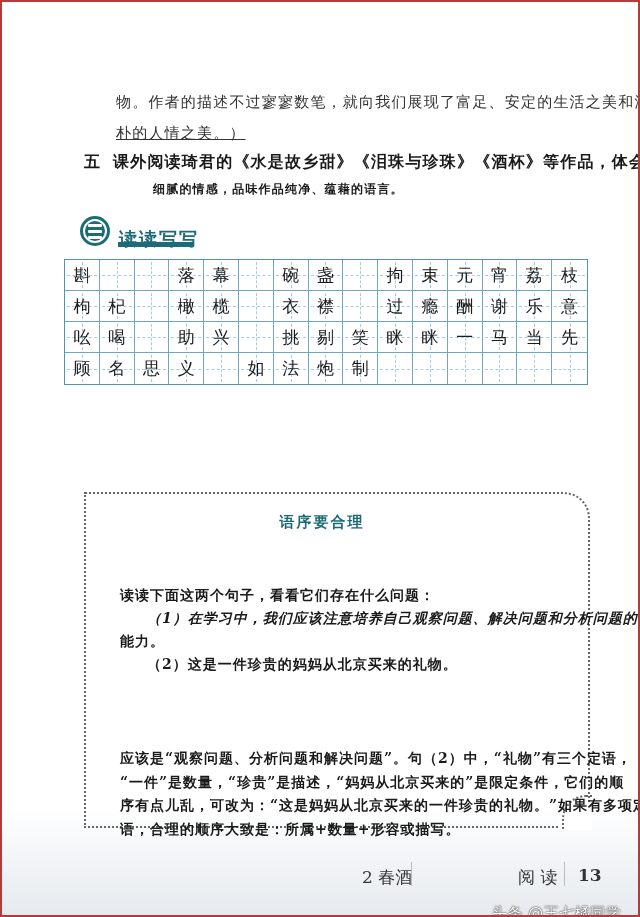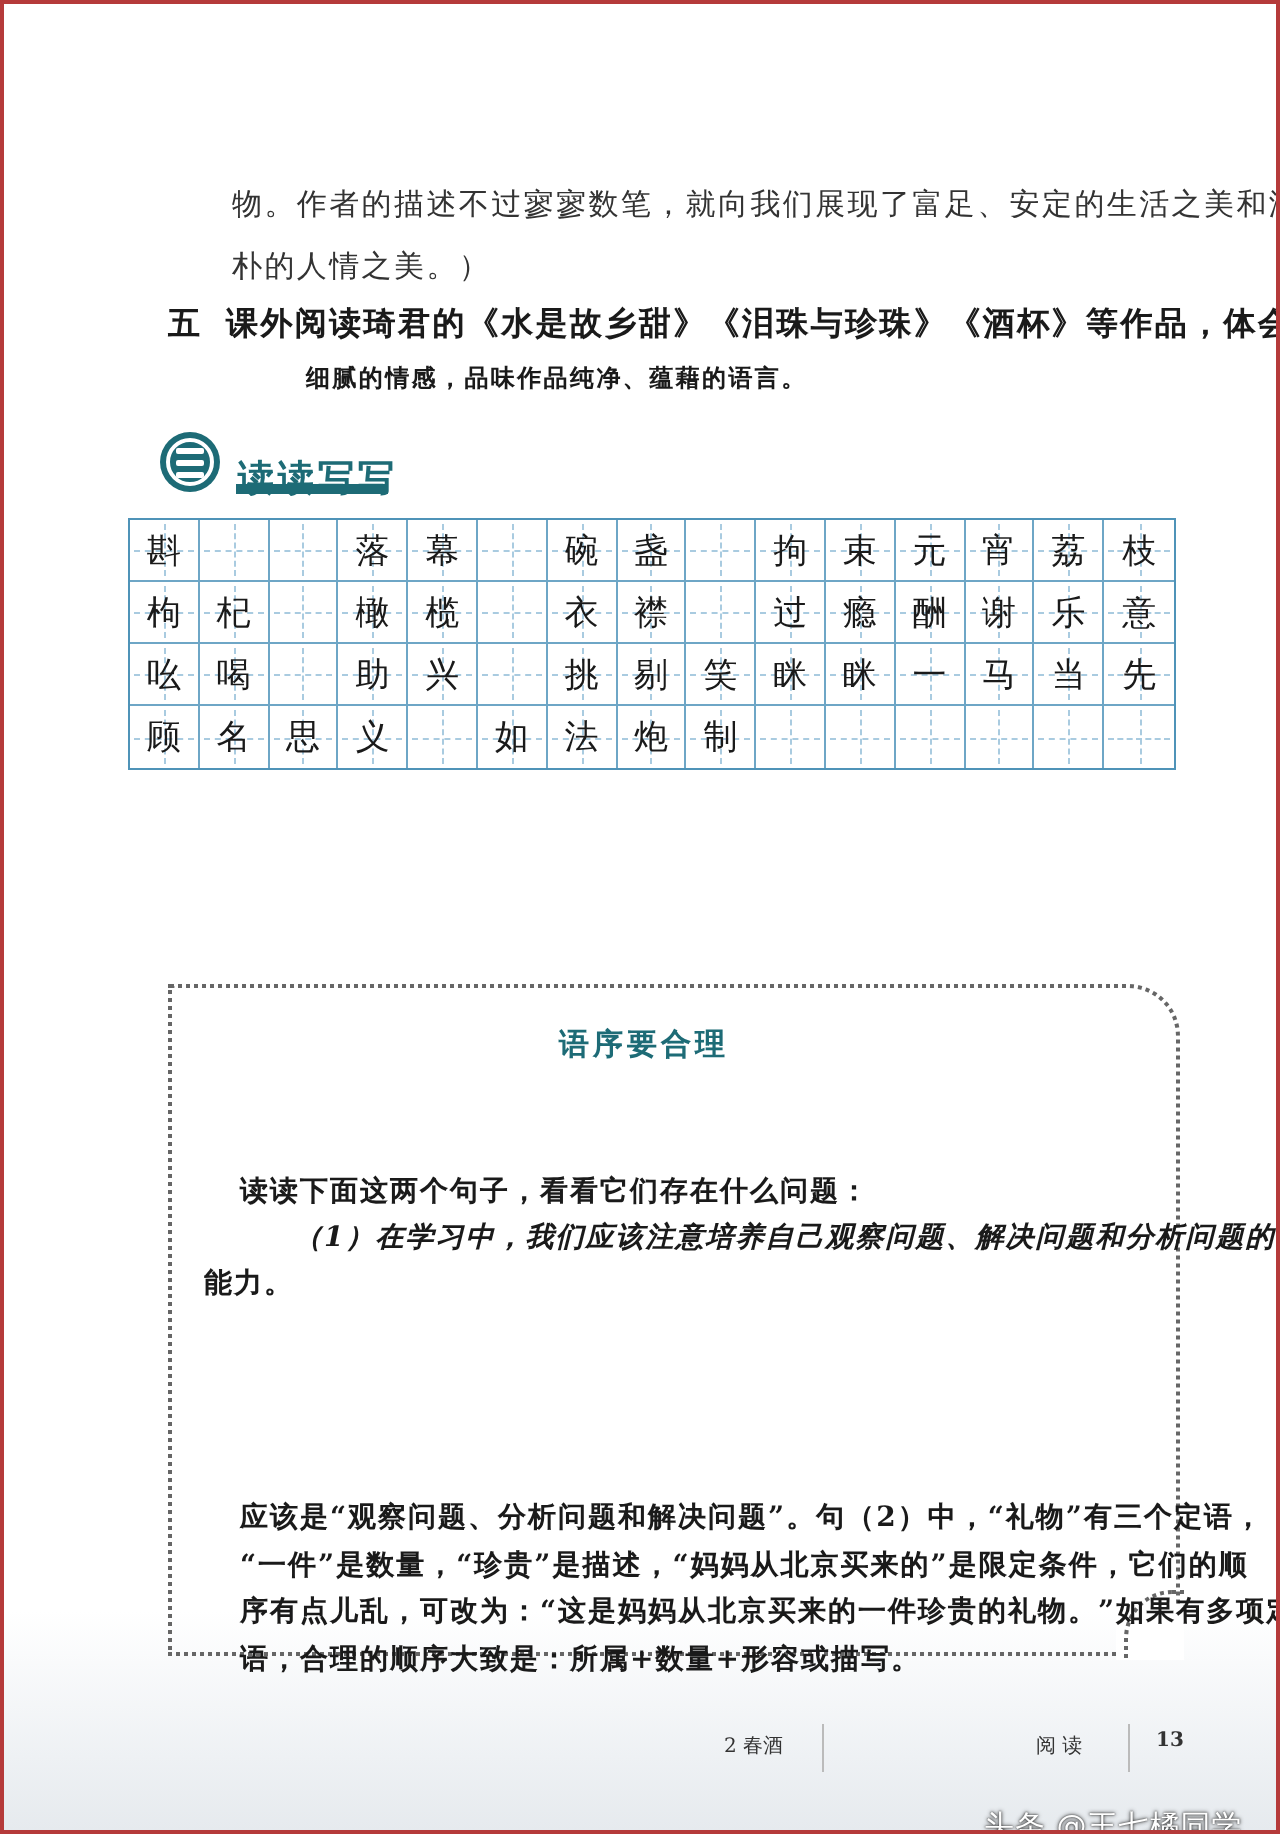"朴的人情之美。）" div.txt { text-decoration: none -> underline }
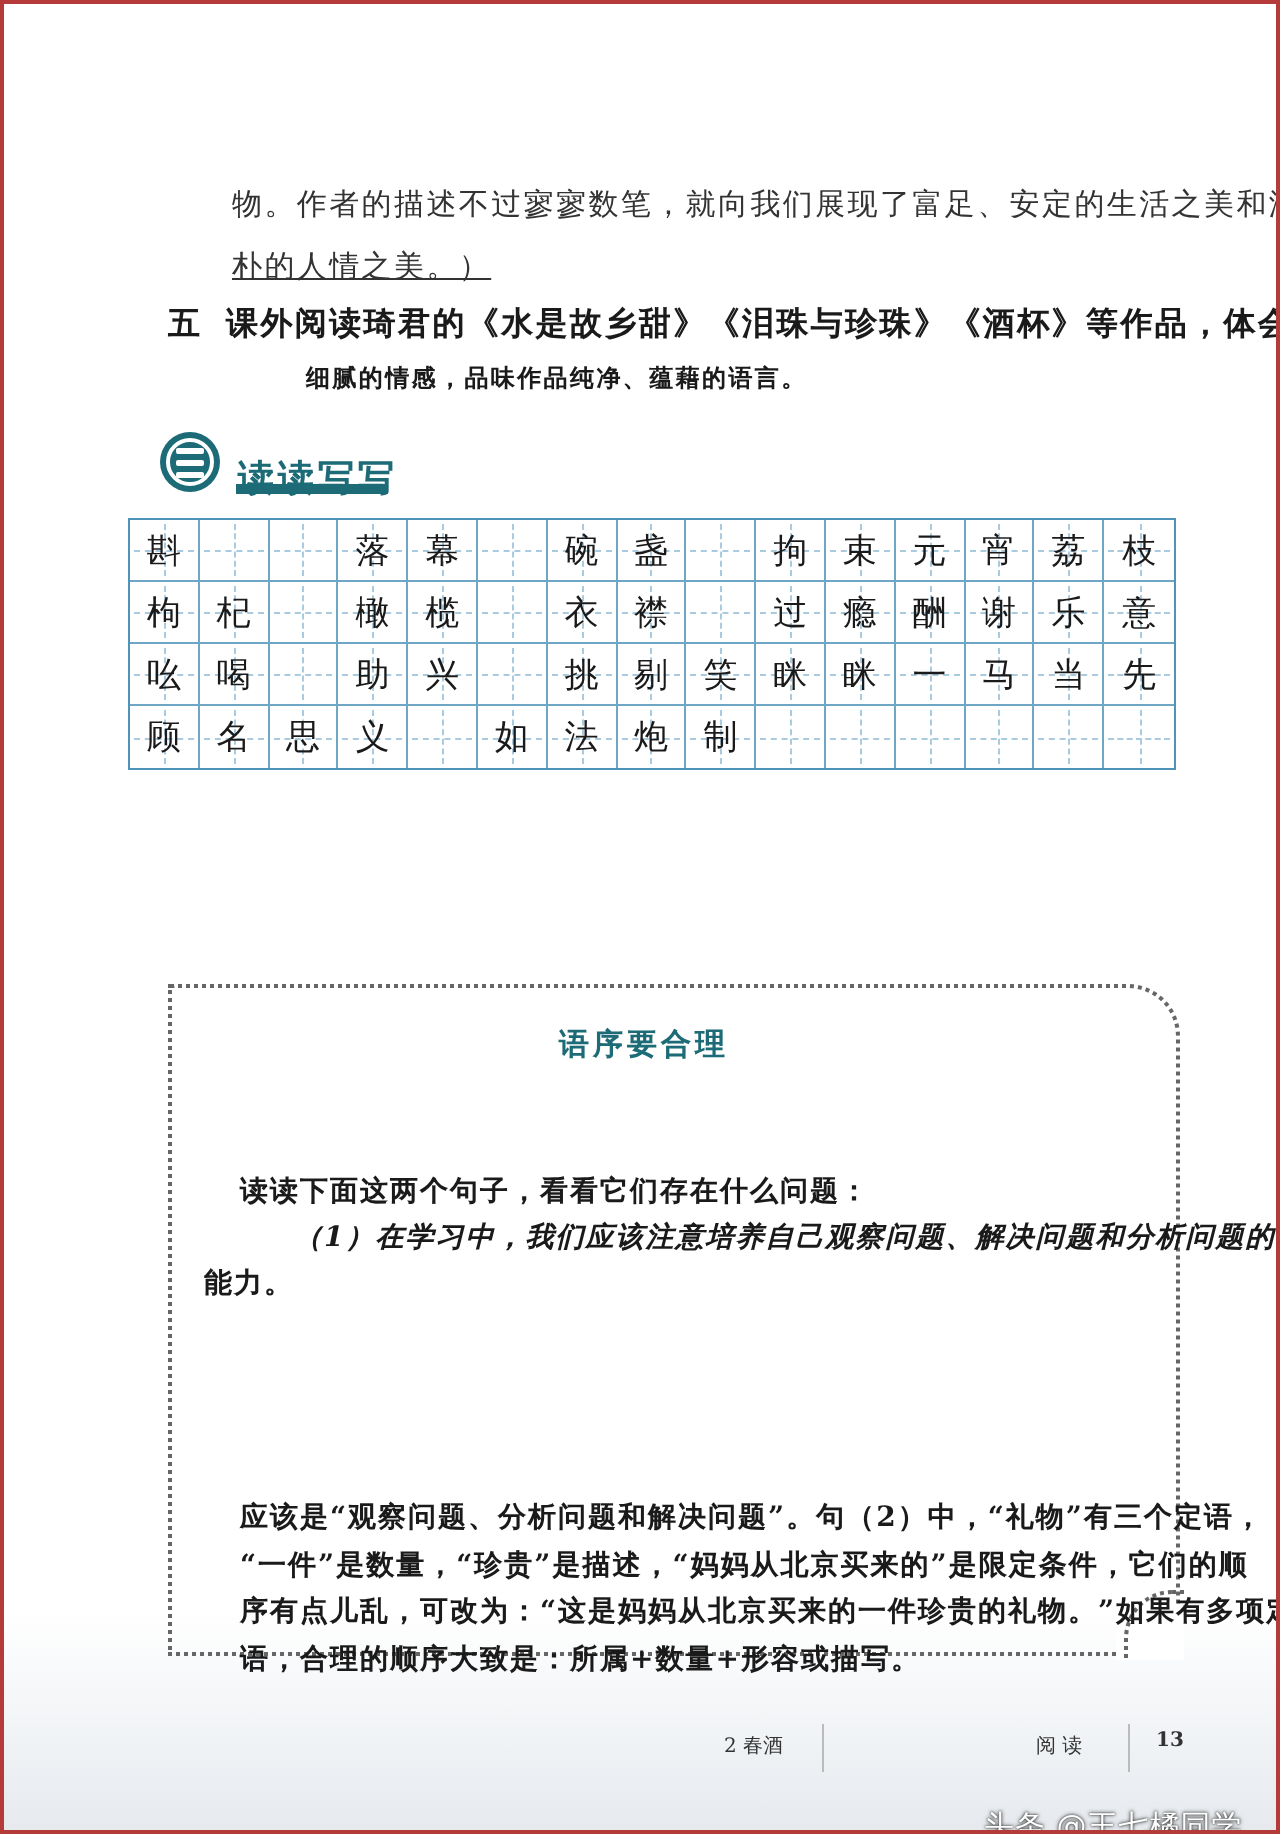"能力。" div.tiptxt { left: 100px -> 118px }
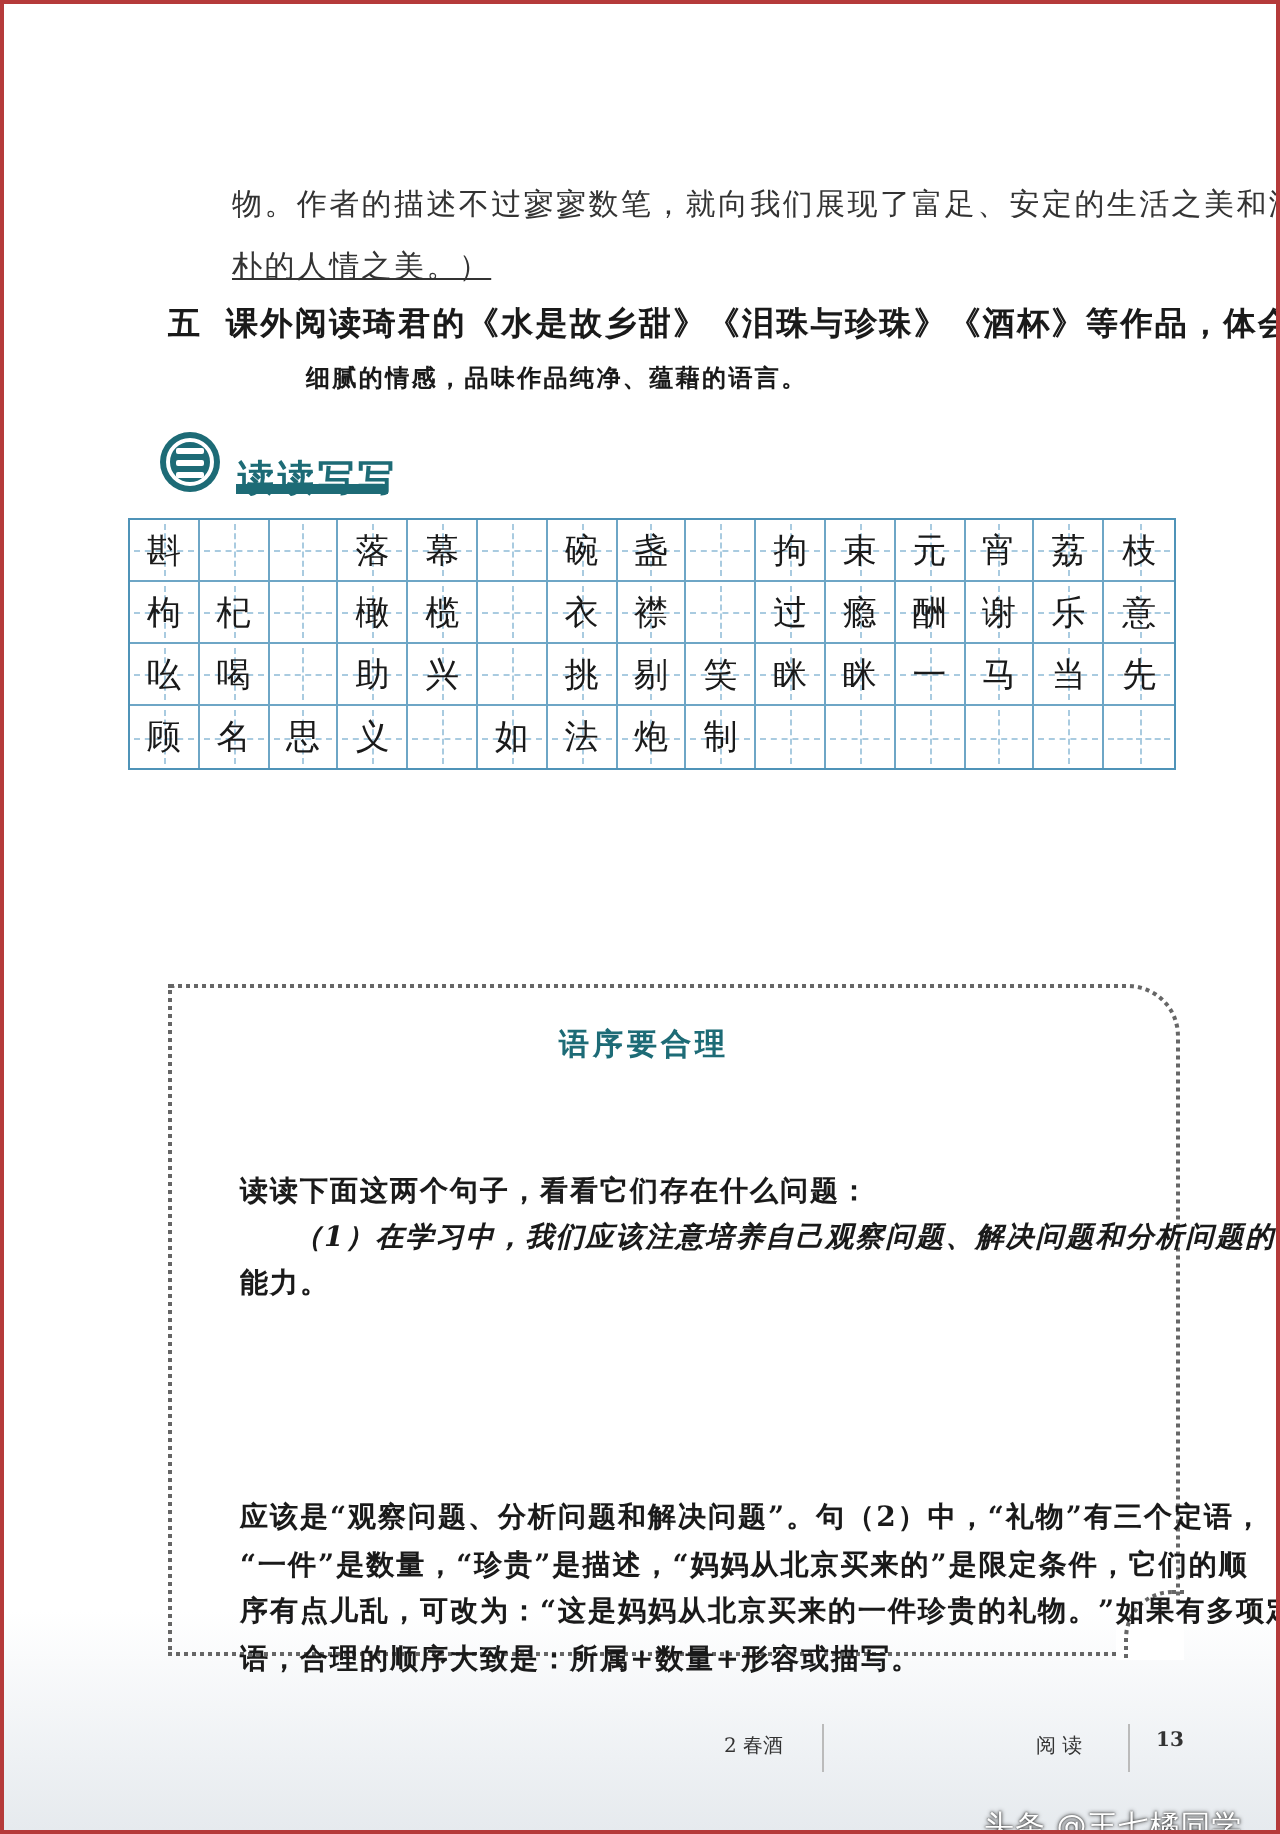"（2）这是一件珍贵的妈妈从北京买来的礼物。" div.tiptxt { html: none -> <div>（2）这是一件珍贵的妈妈从北京买来的礼物。</div> }
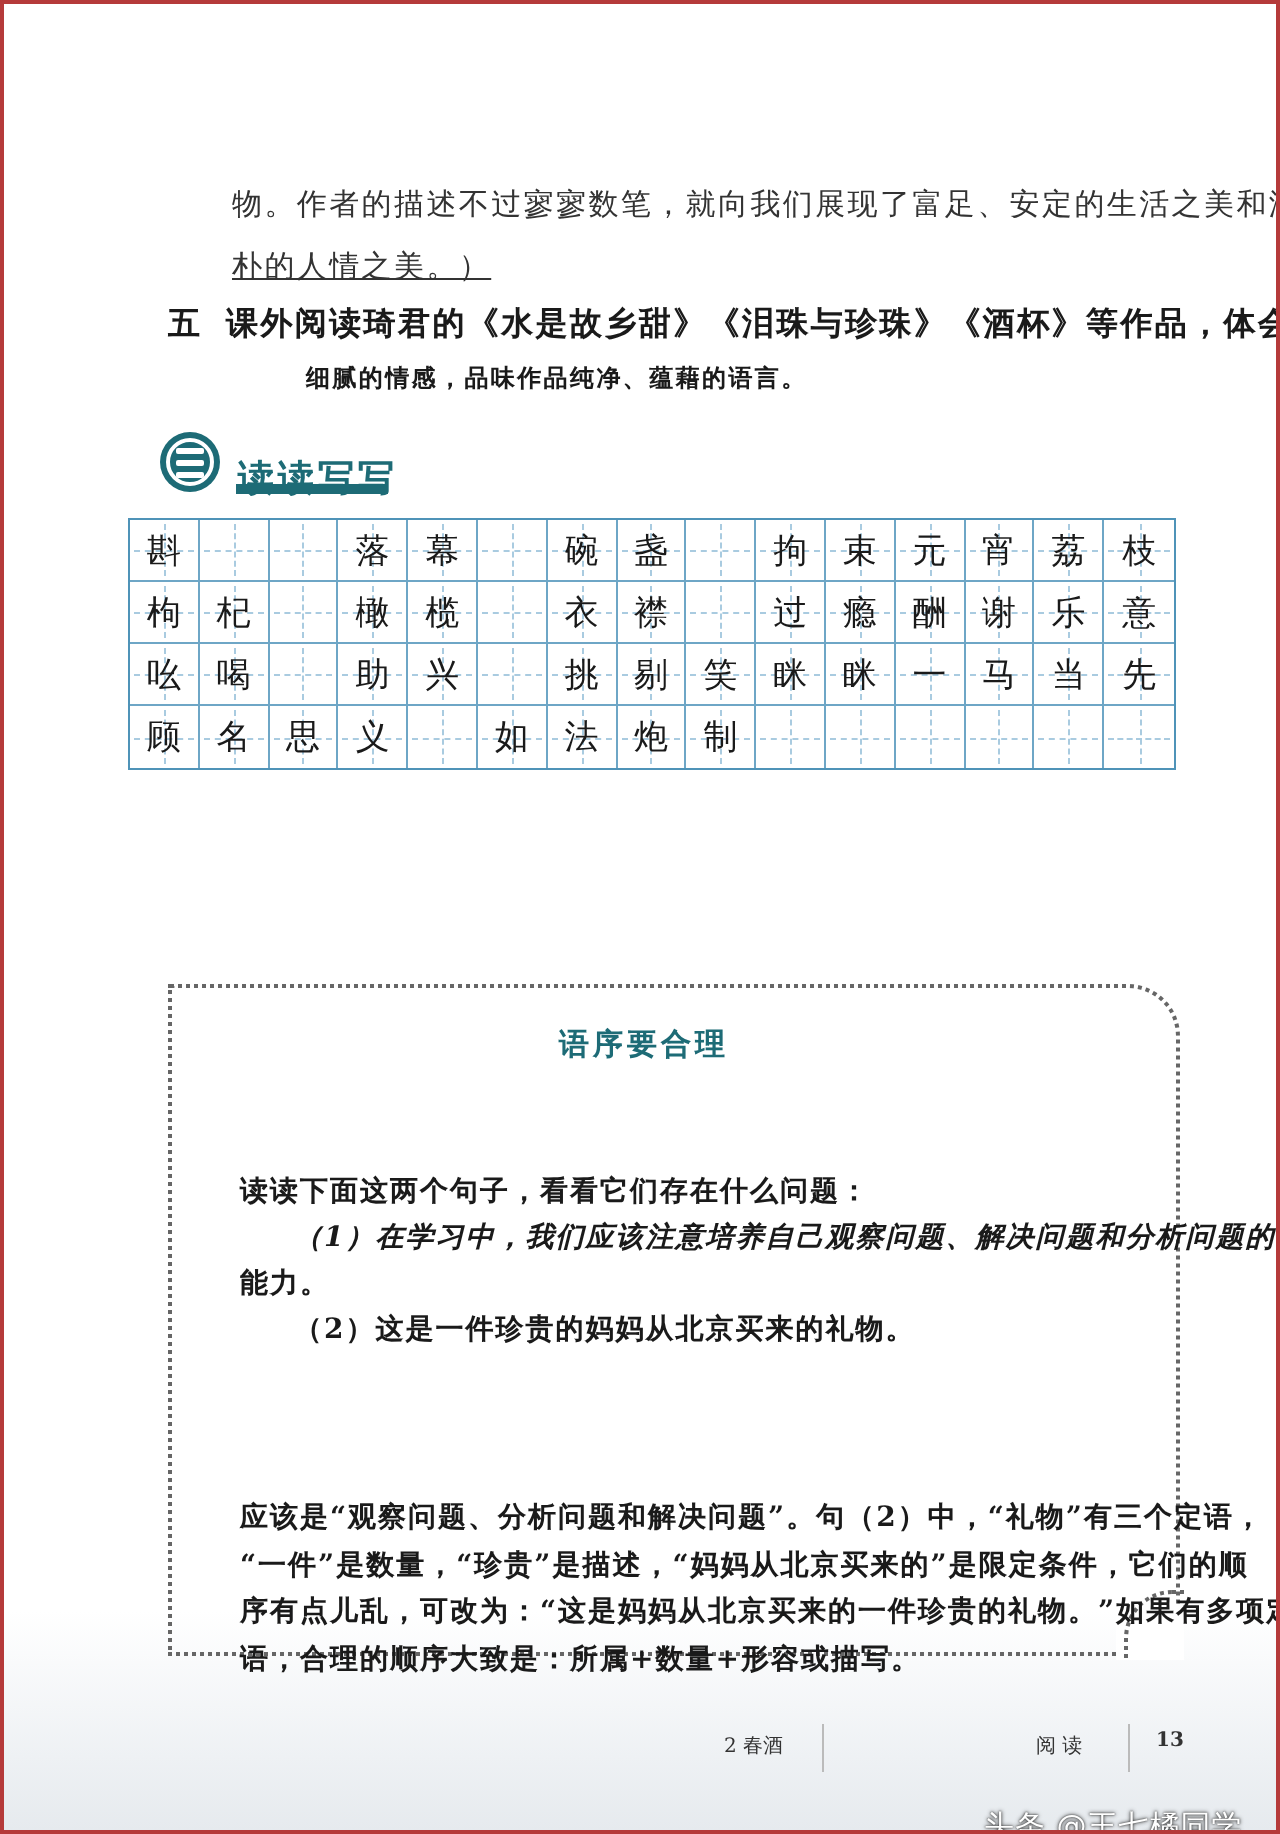"2 春酒" .footer { font-size: 10px -> 17px }
